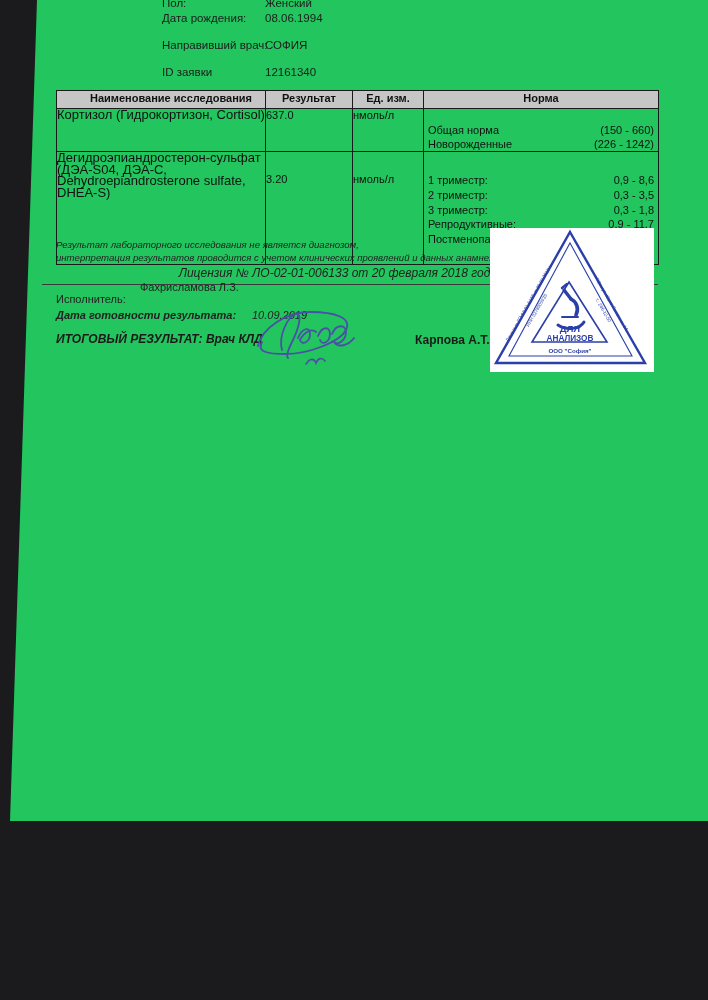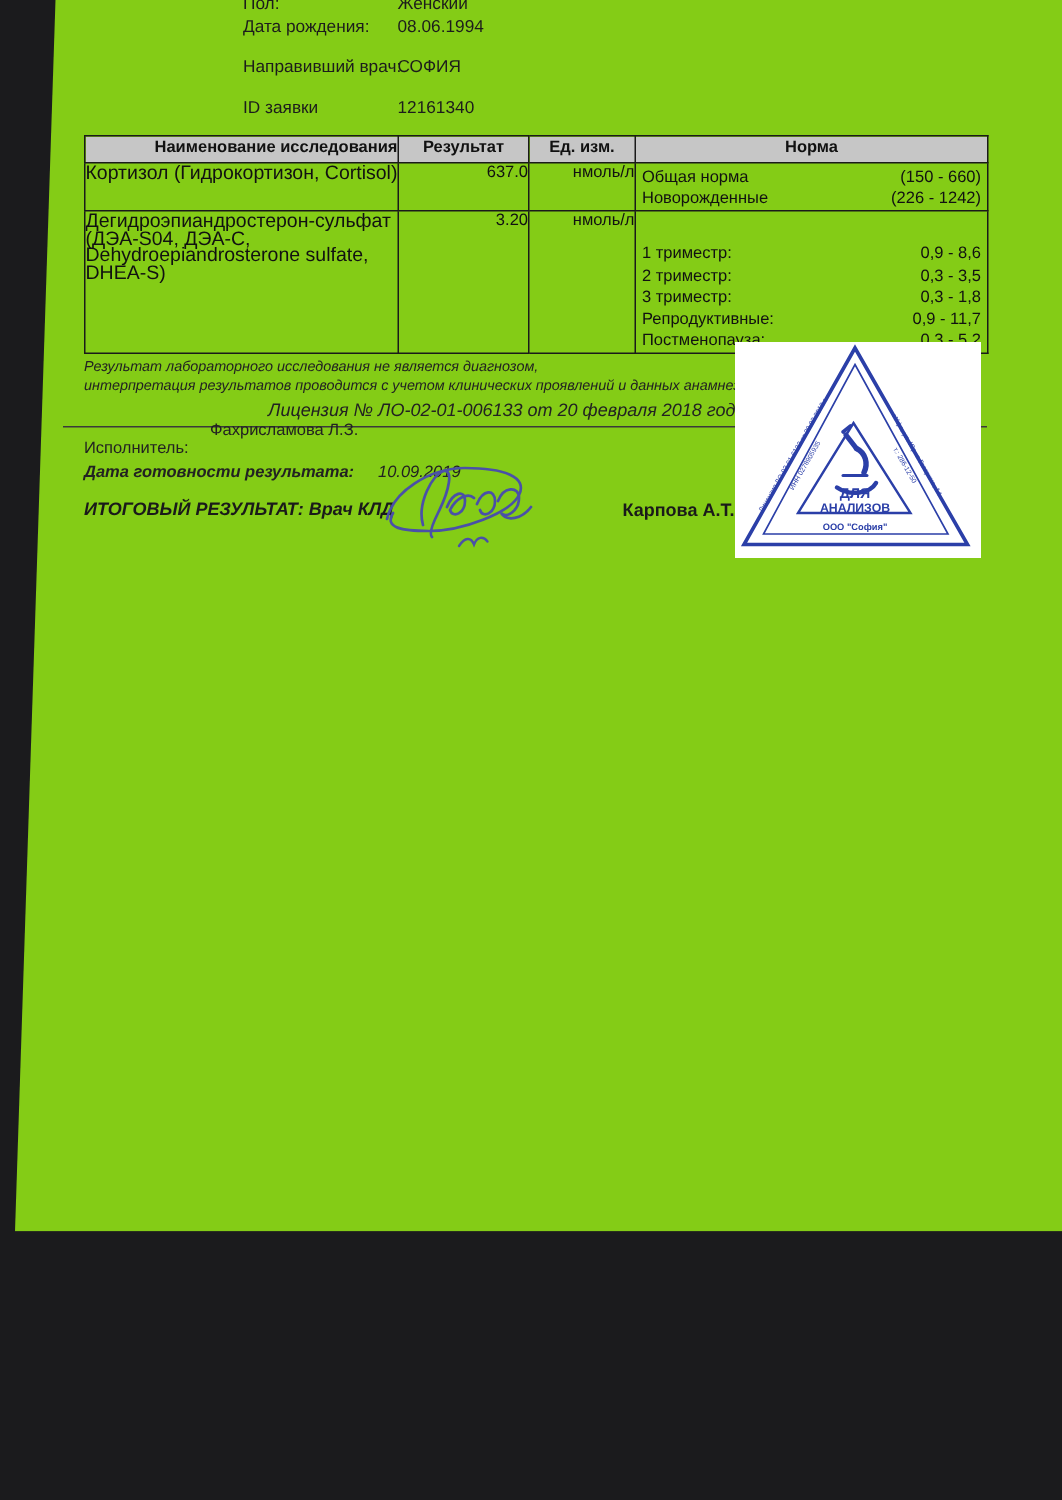"Пол:" .paper { background: #84cc16 -> #22c55e }
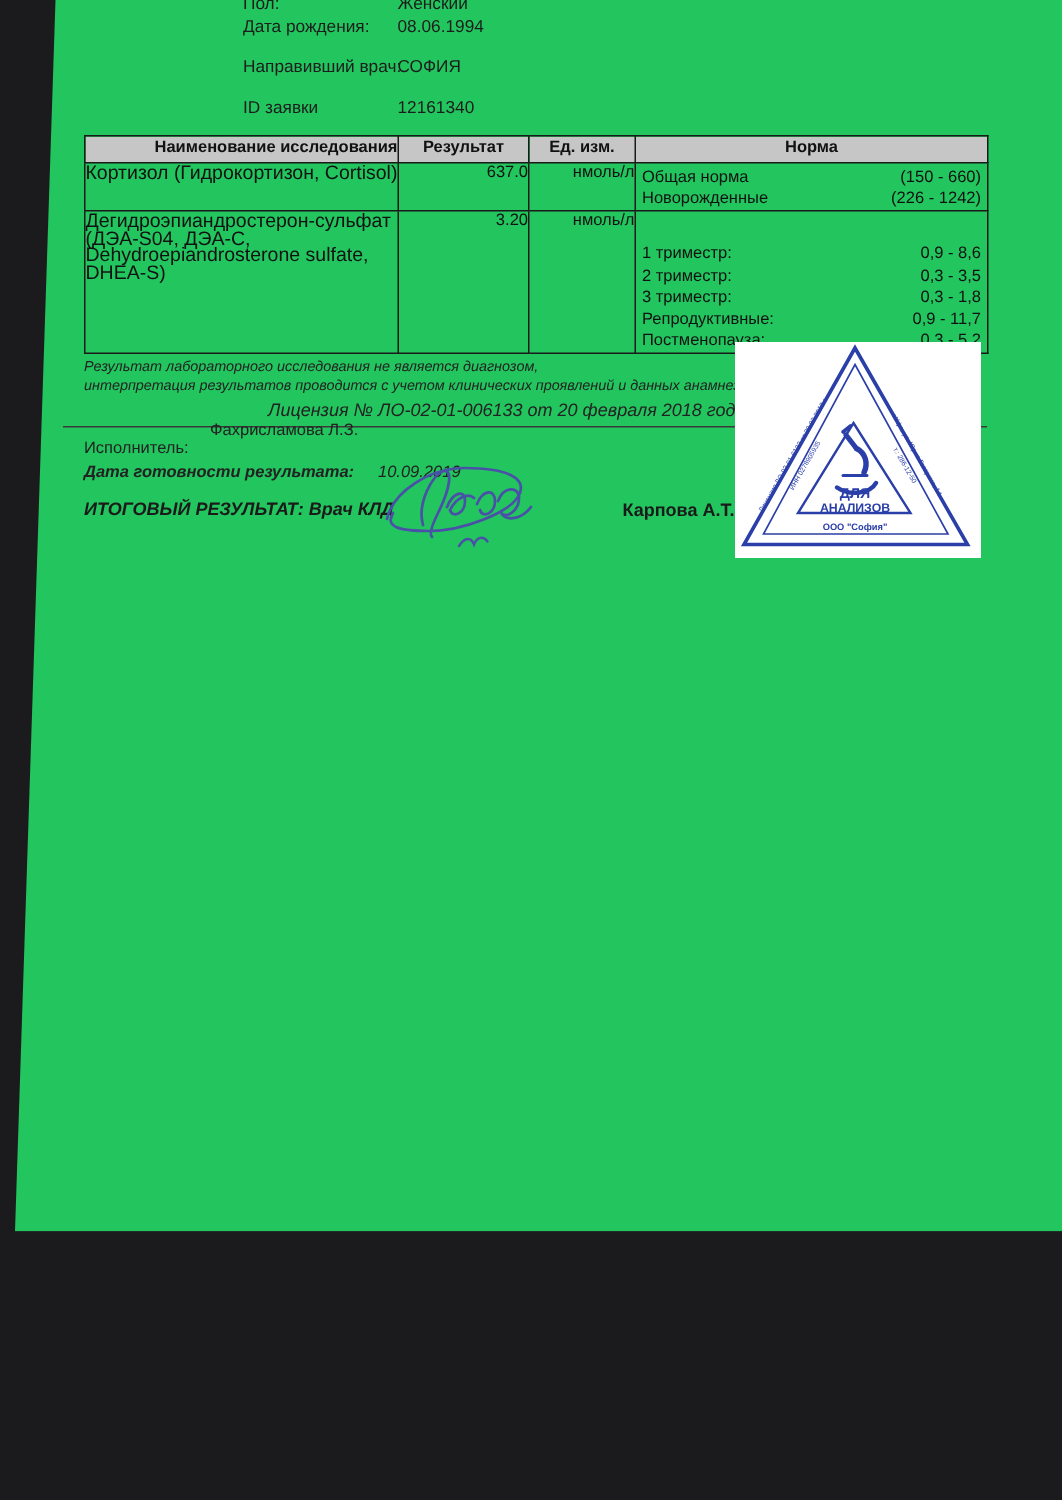"Наименование исследования" th.h-name { text-align: right -> center }
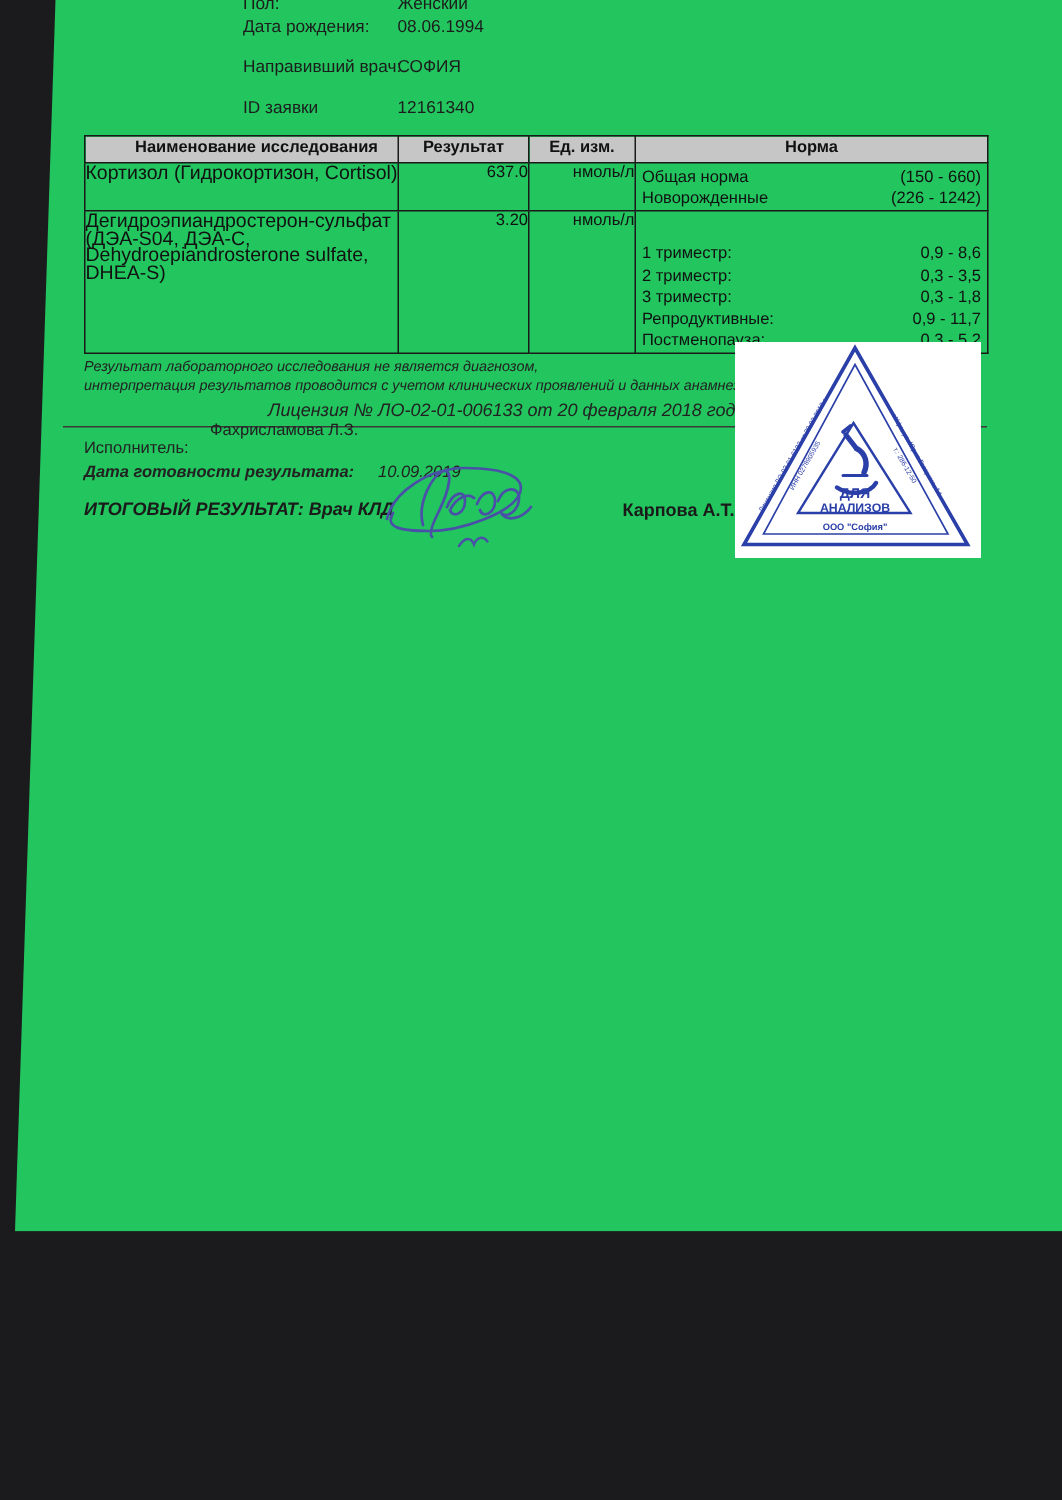"637.0" .cell-mid { text-align: right -> left }
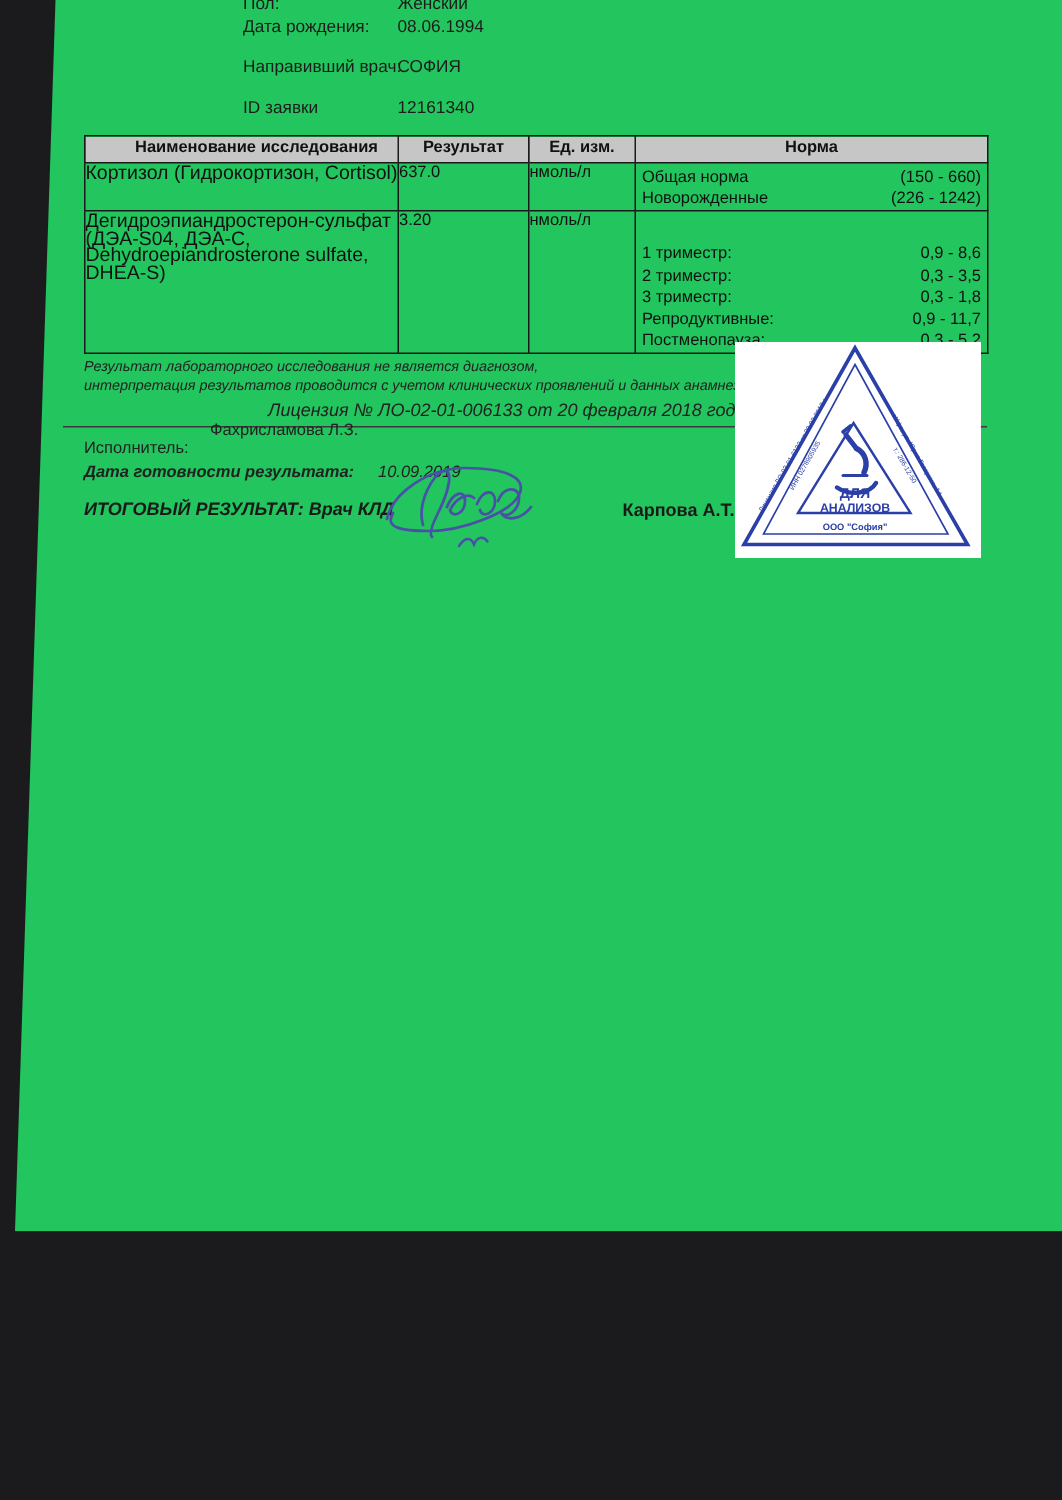"Общая норма" .row1 .norm-wrap { padding-top: 2px -> 14px }
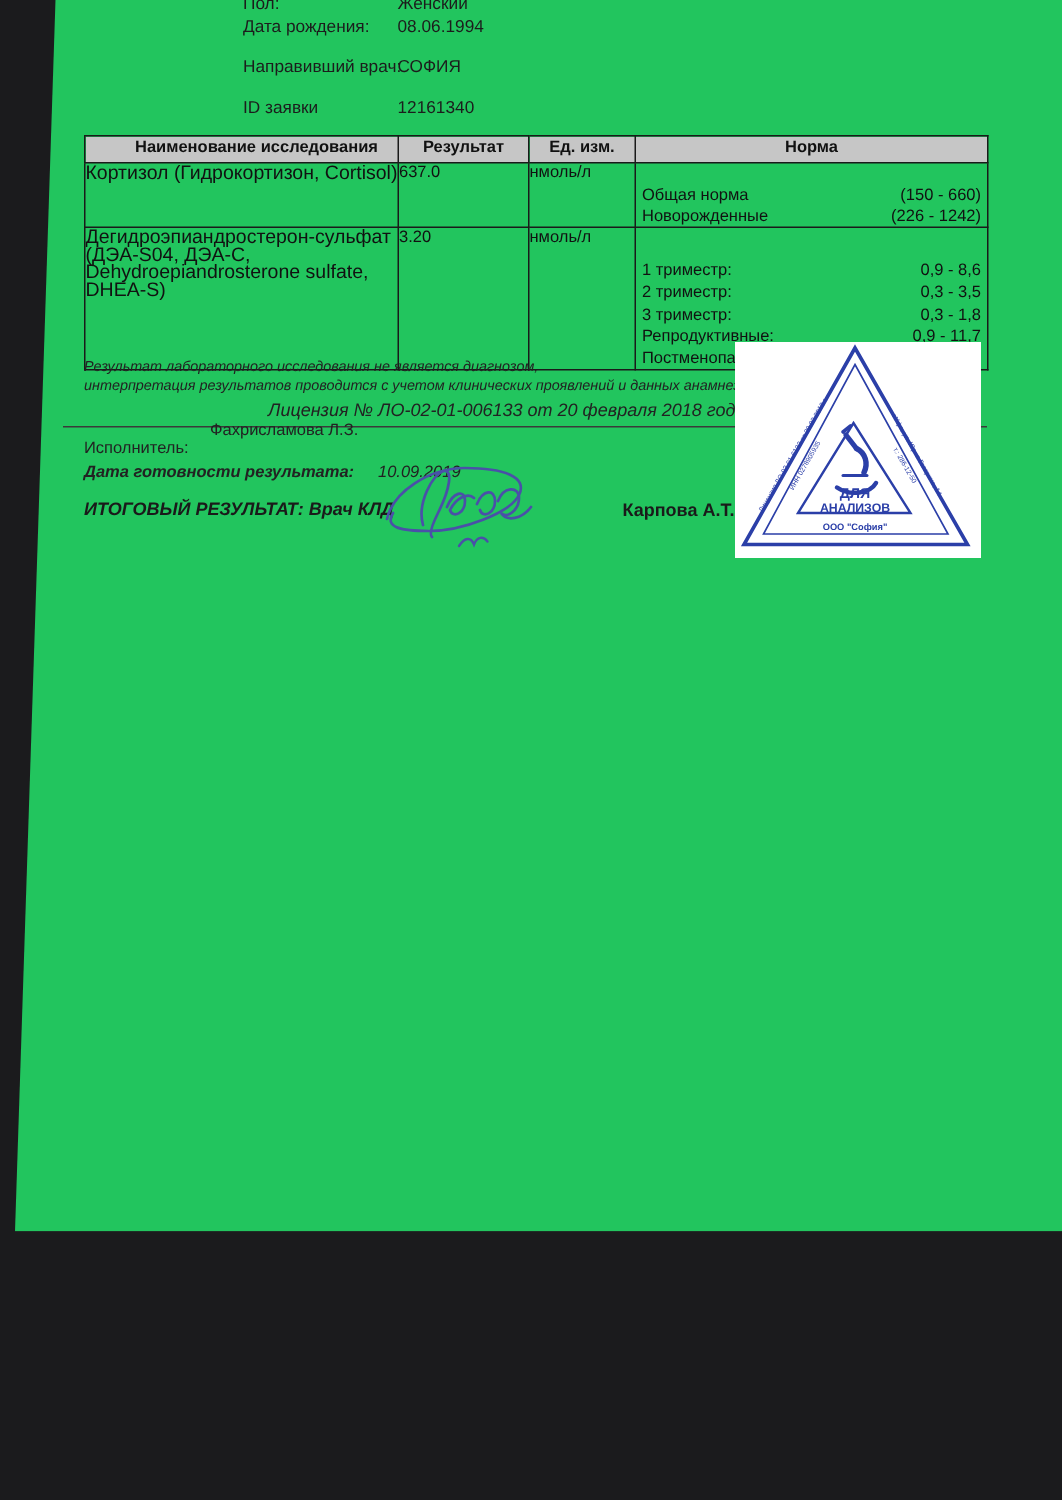"3.20" .row2 .cell-mid { padding-top: none -> 21px }
